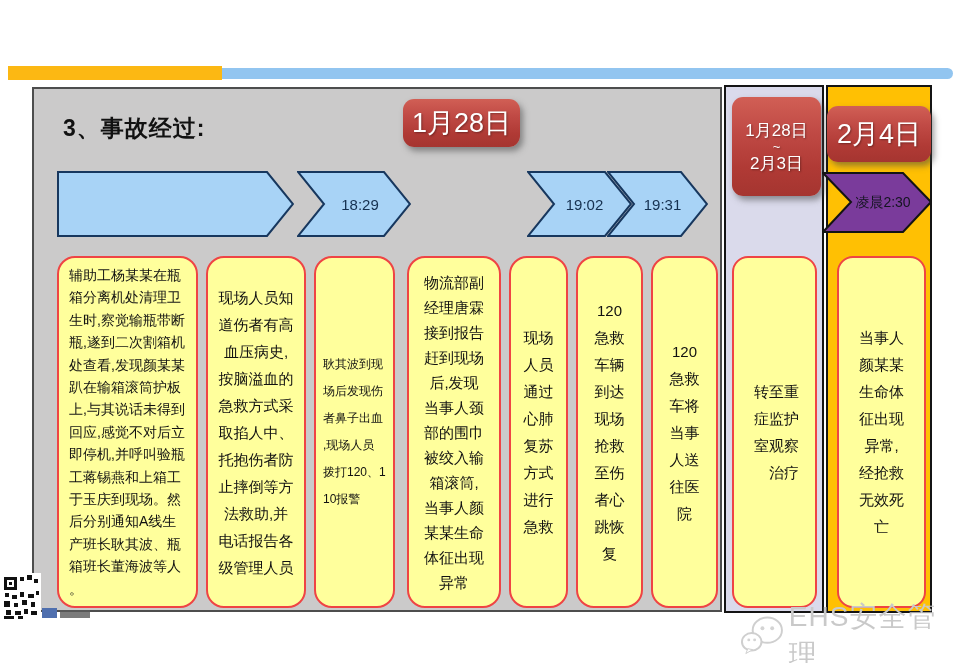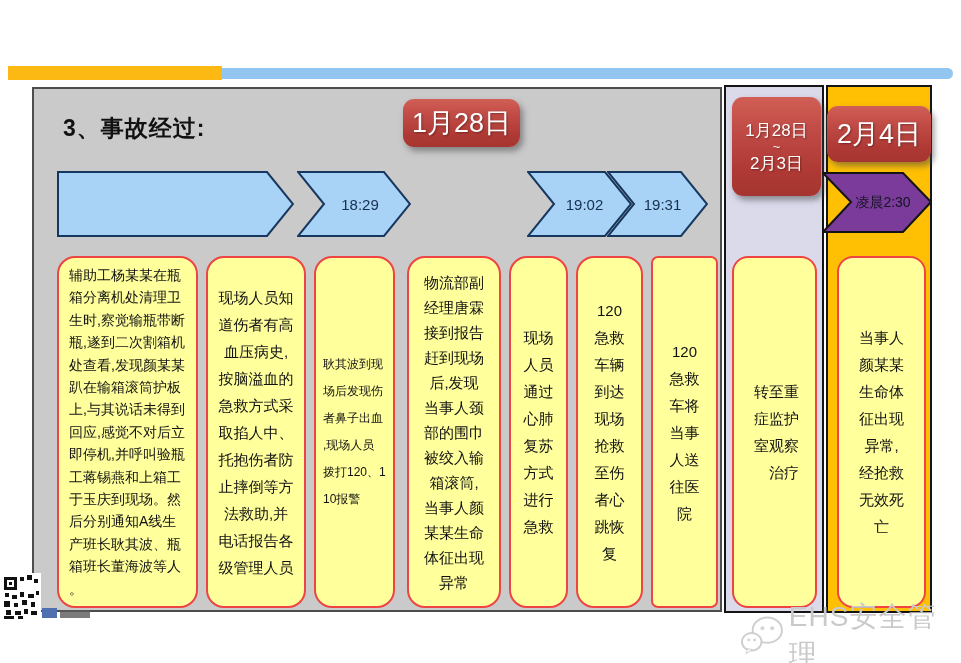"120急救车将当事人送往医院" .e7 { border-radius: 7px -> none }
